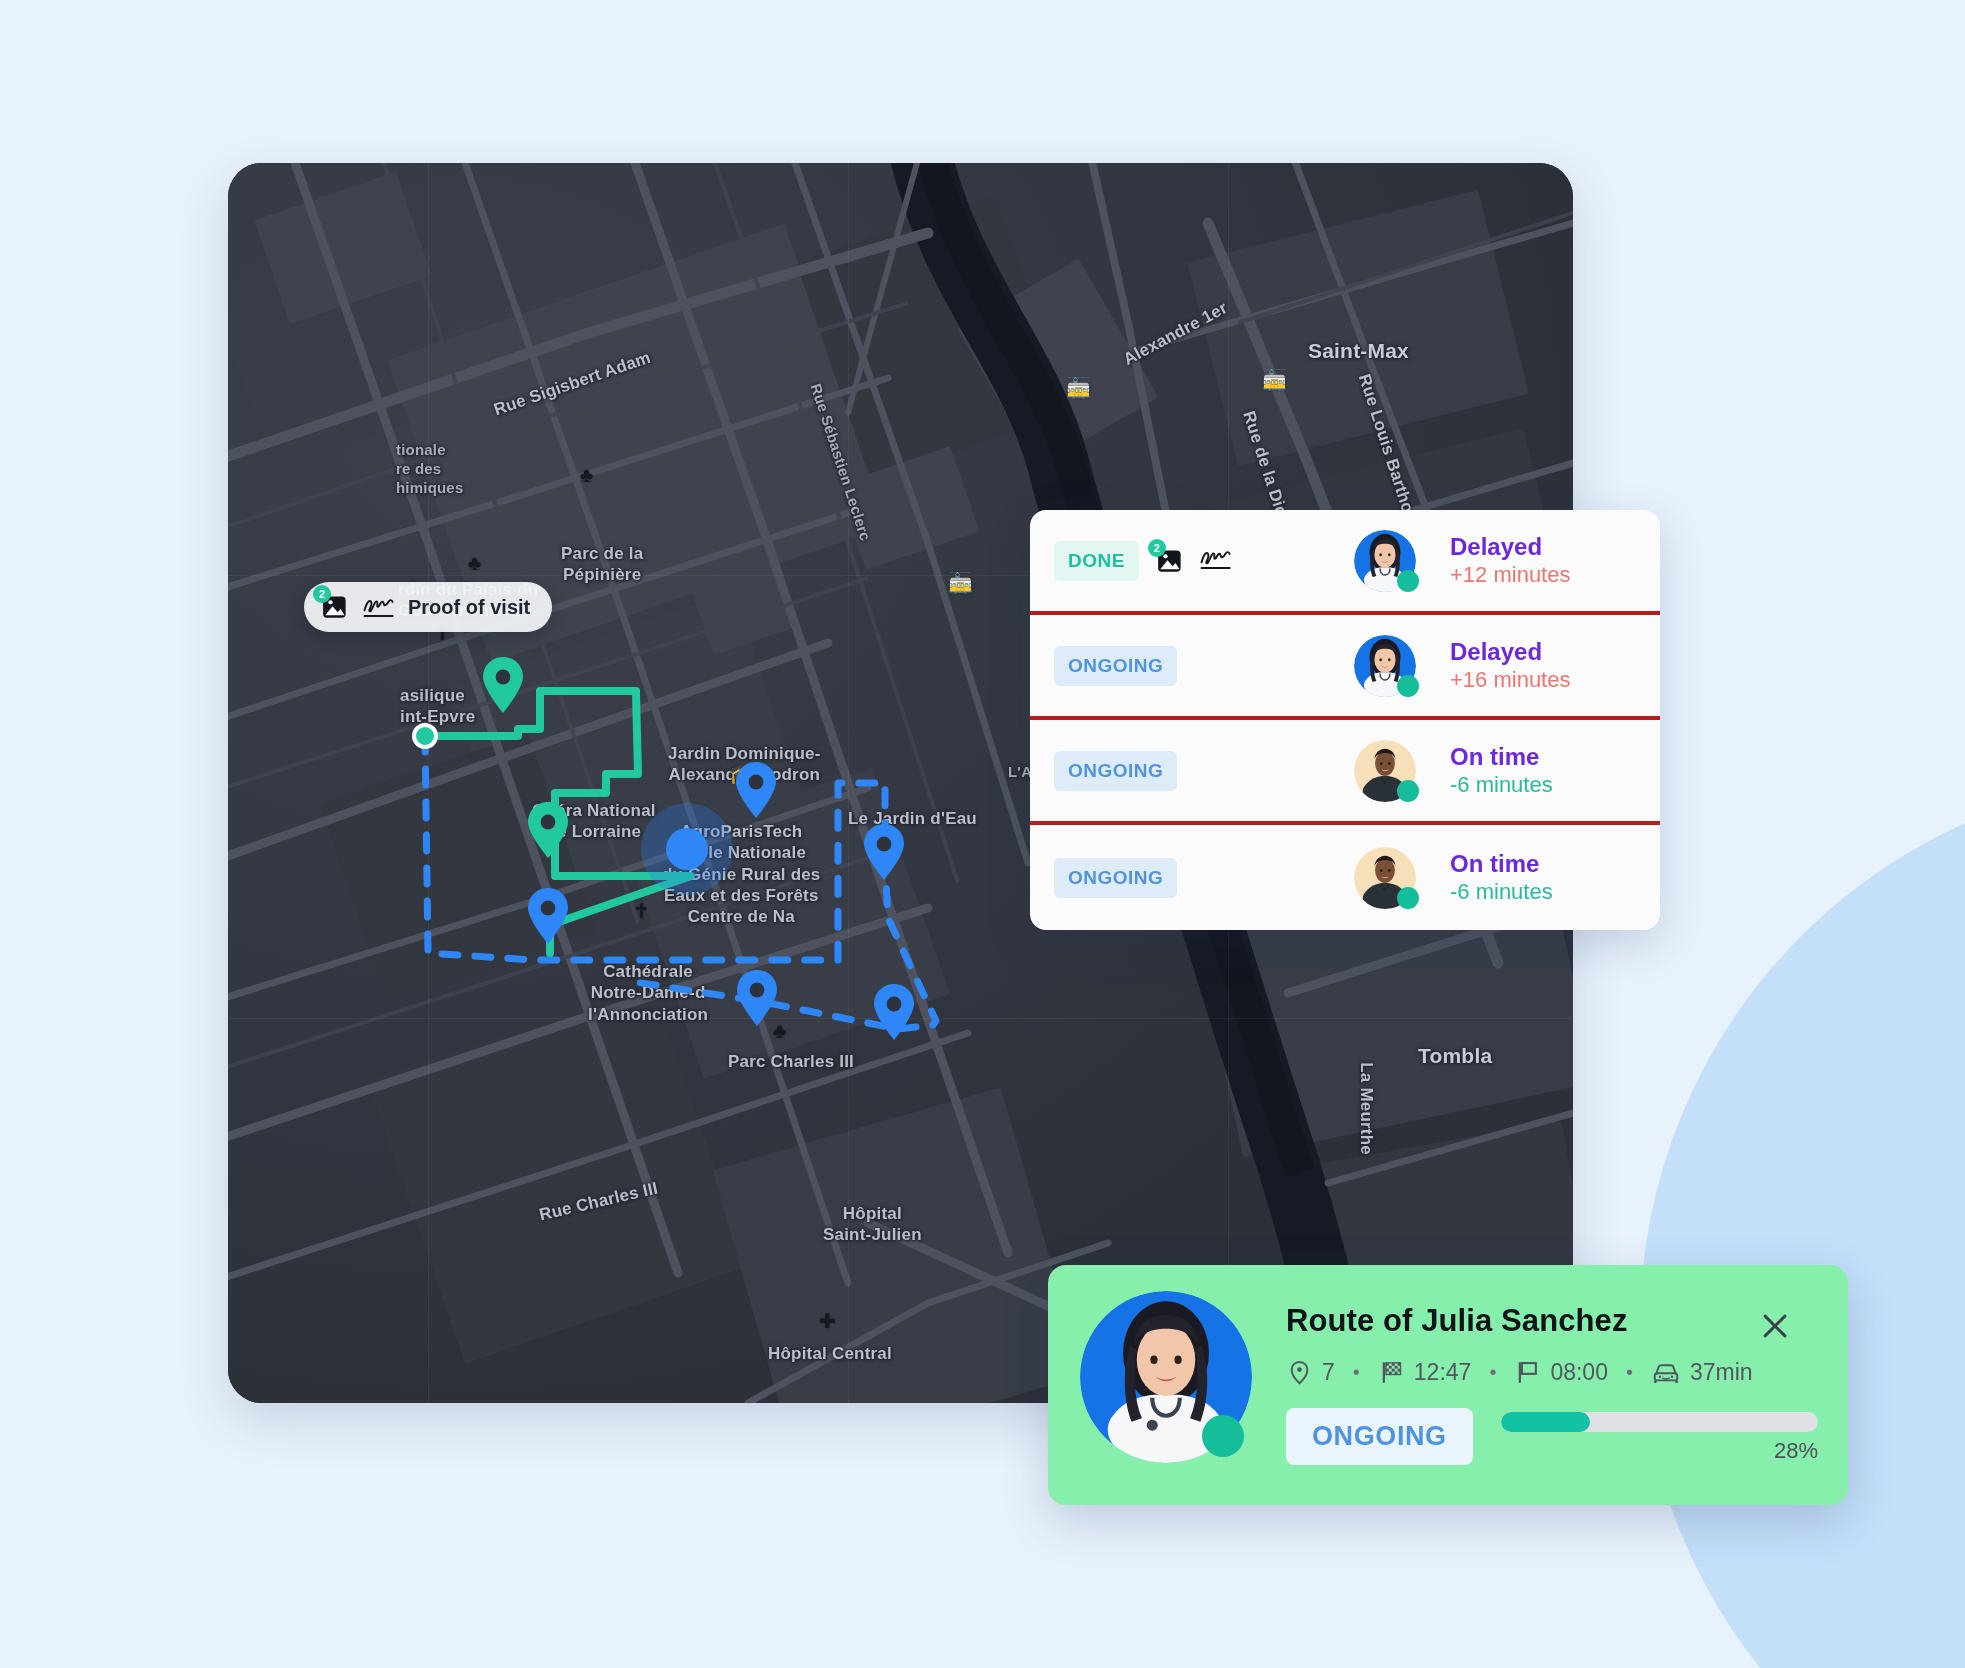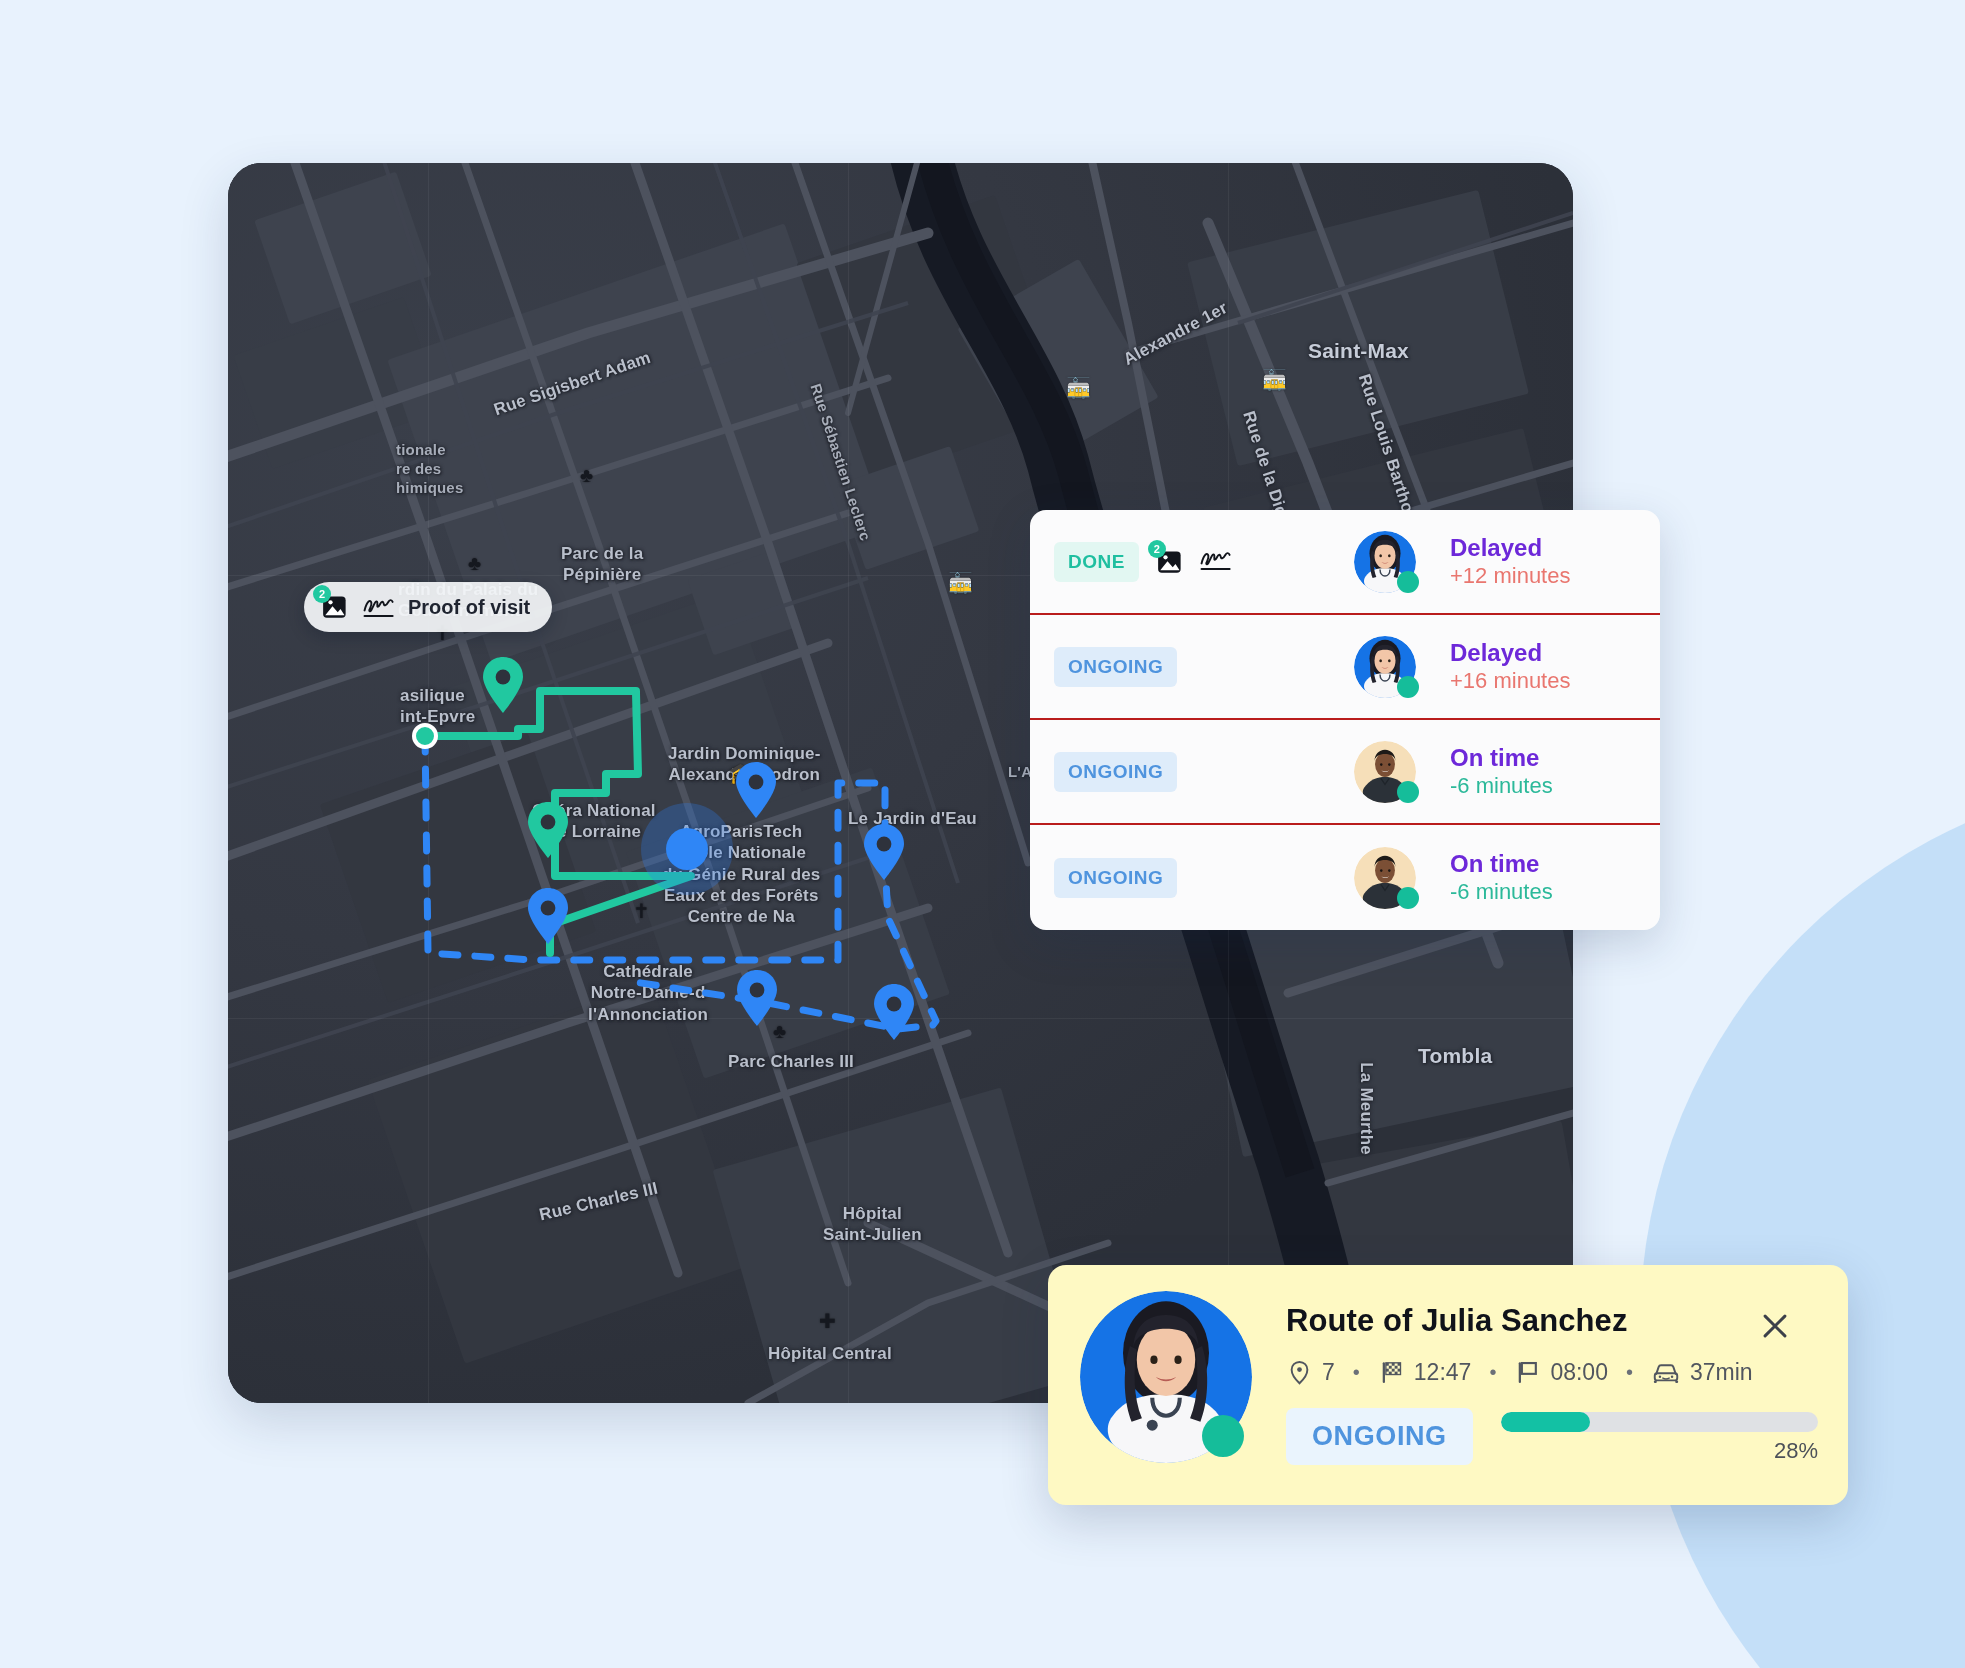"DONE" .status-row { border-bottom: 2px solid #b91c1c -> 4px solid #b91c1c }
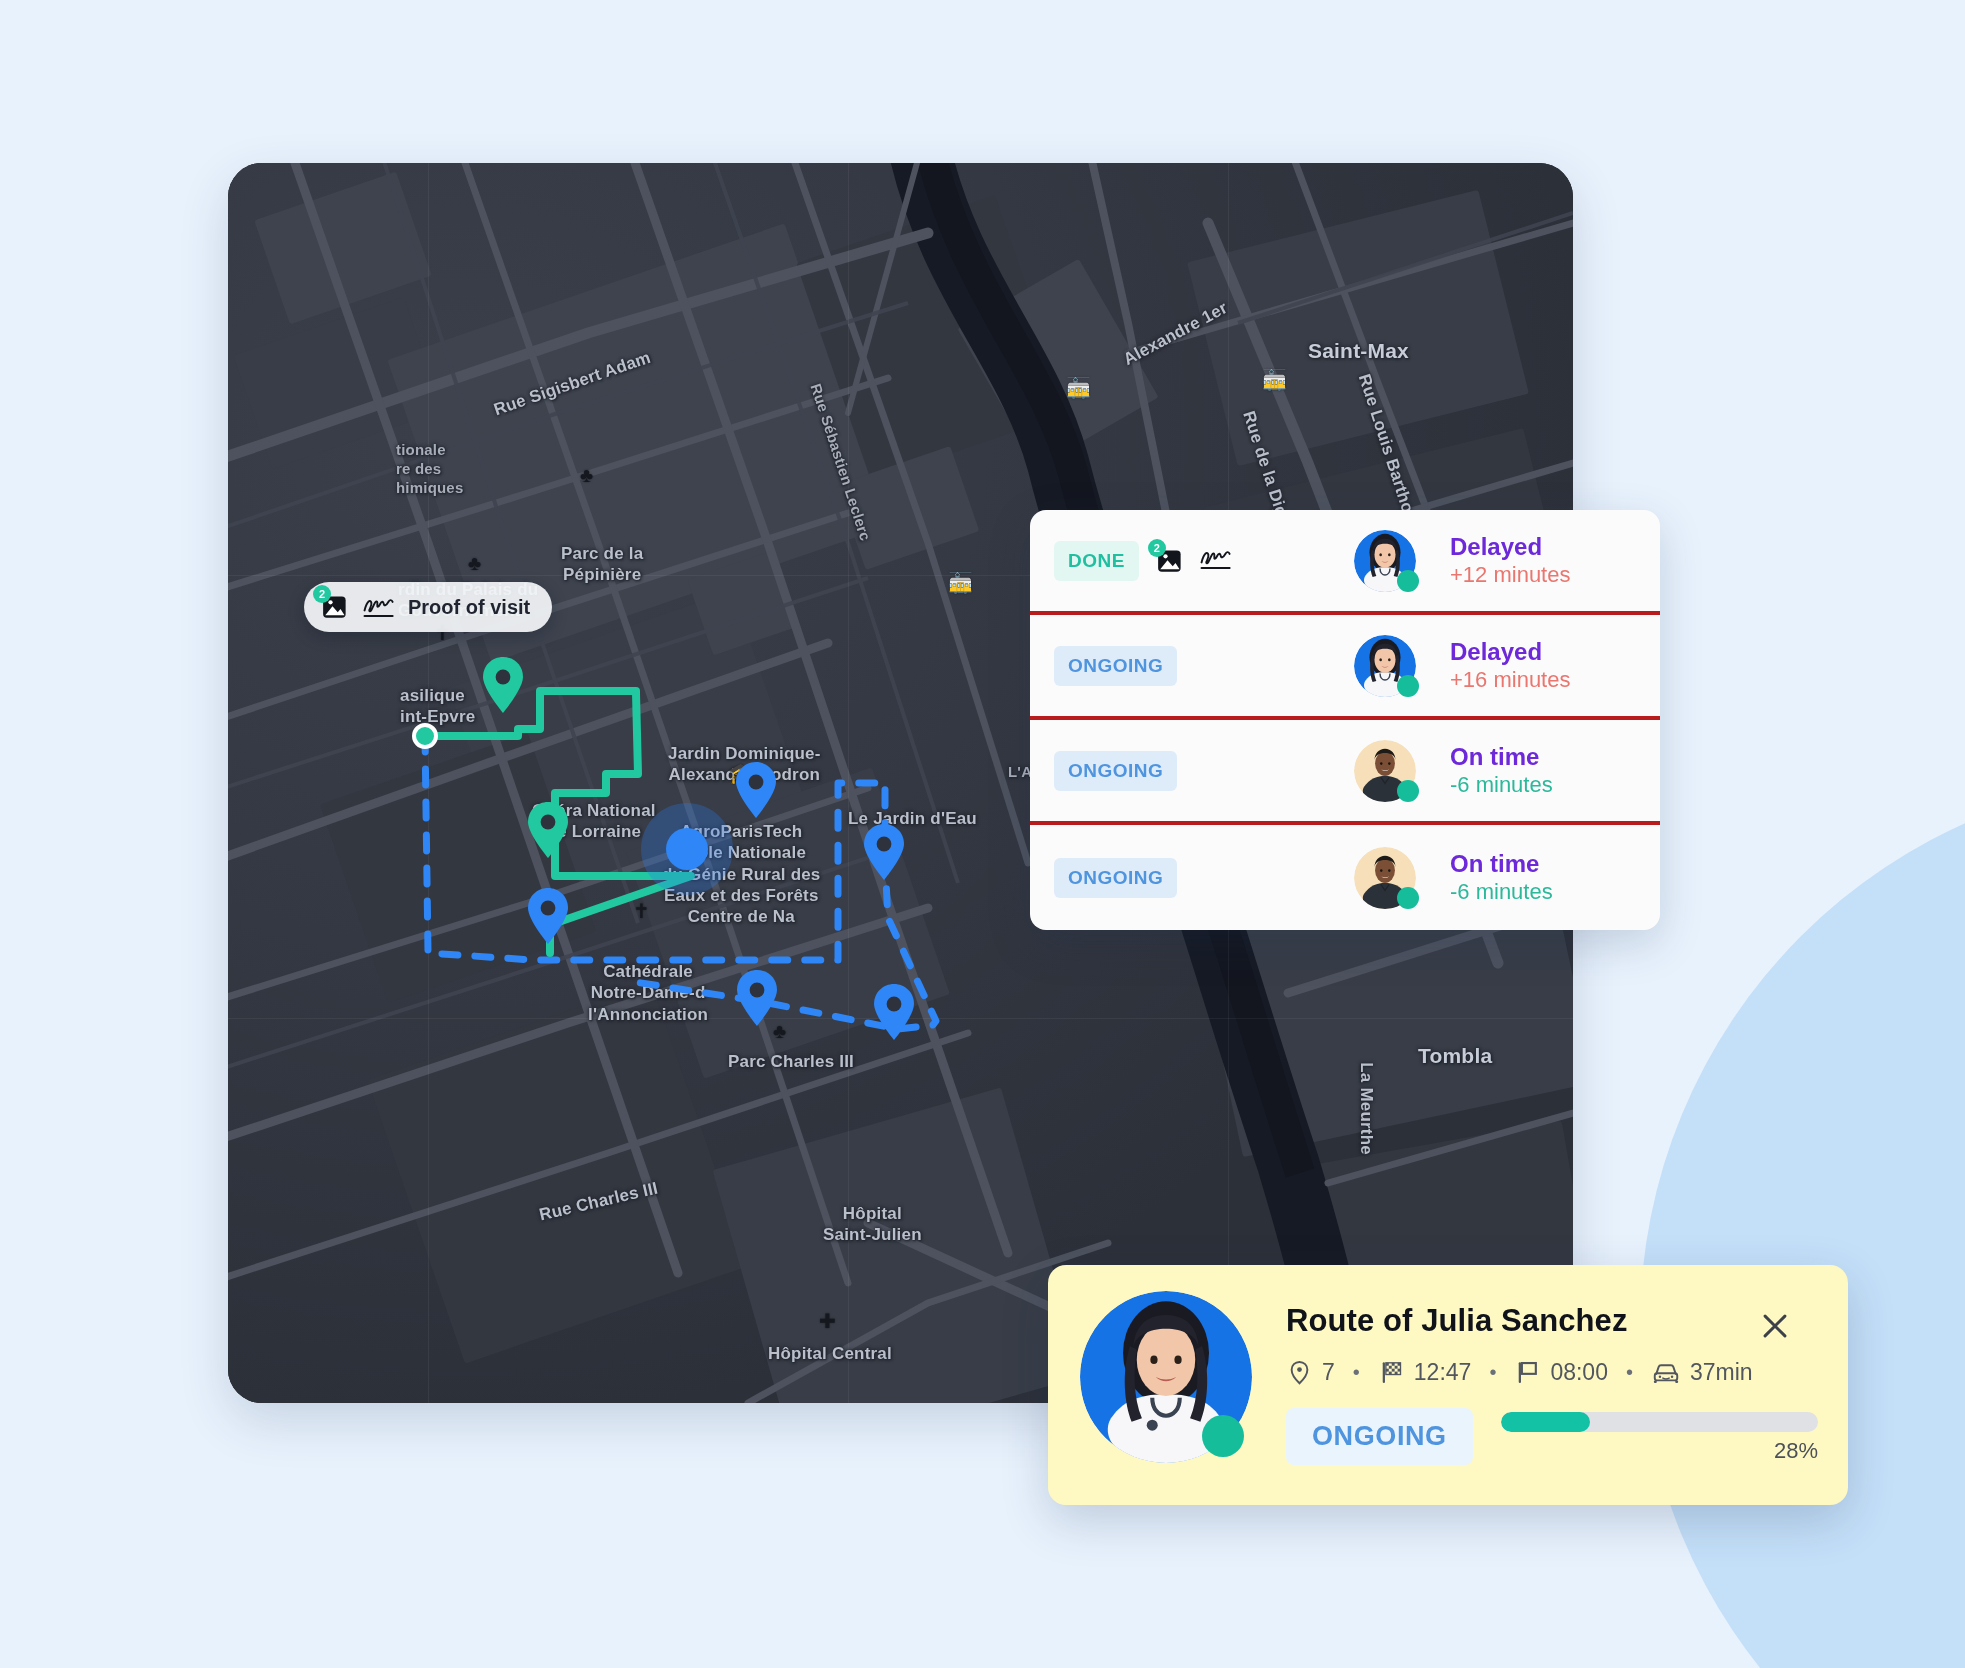"Route of Julia Sanchez" .route-card { background: #fef9c3 -> #86efac }
